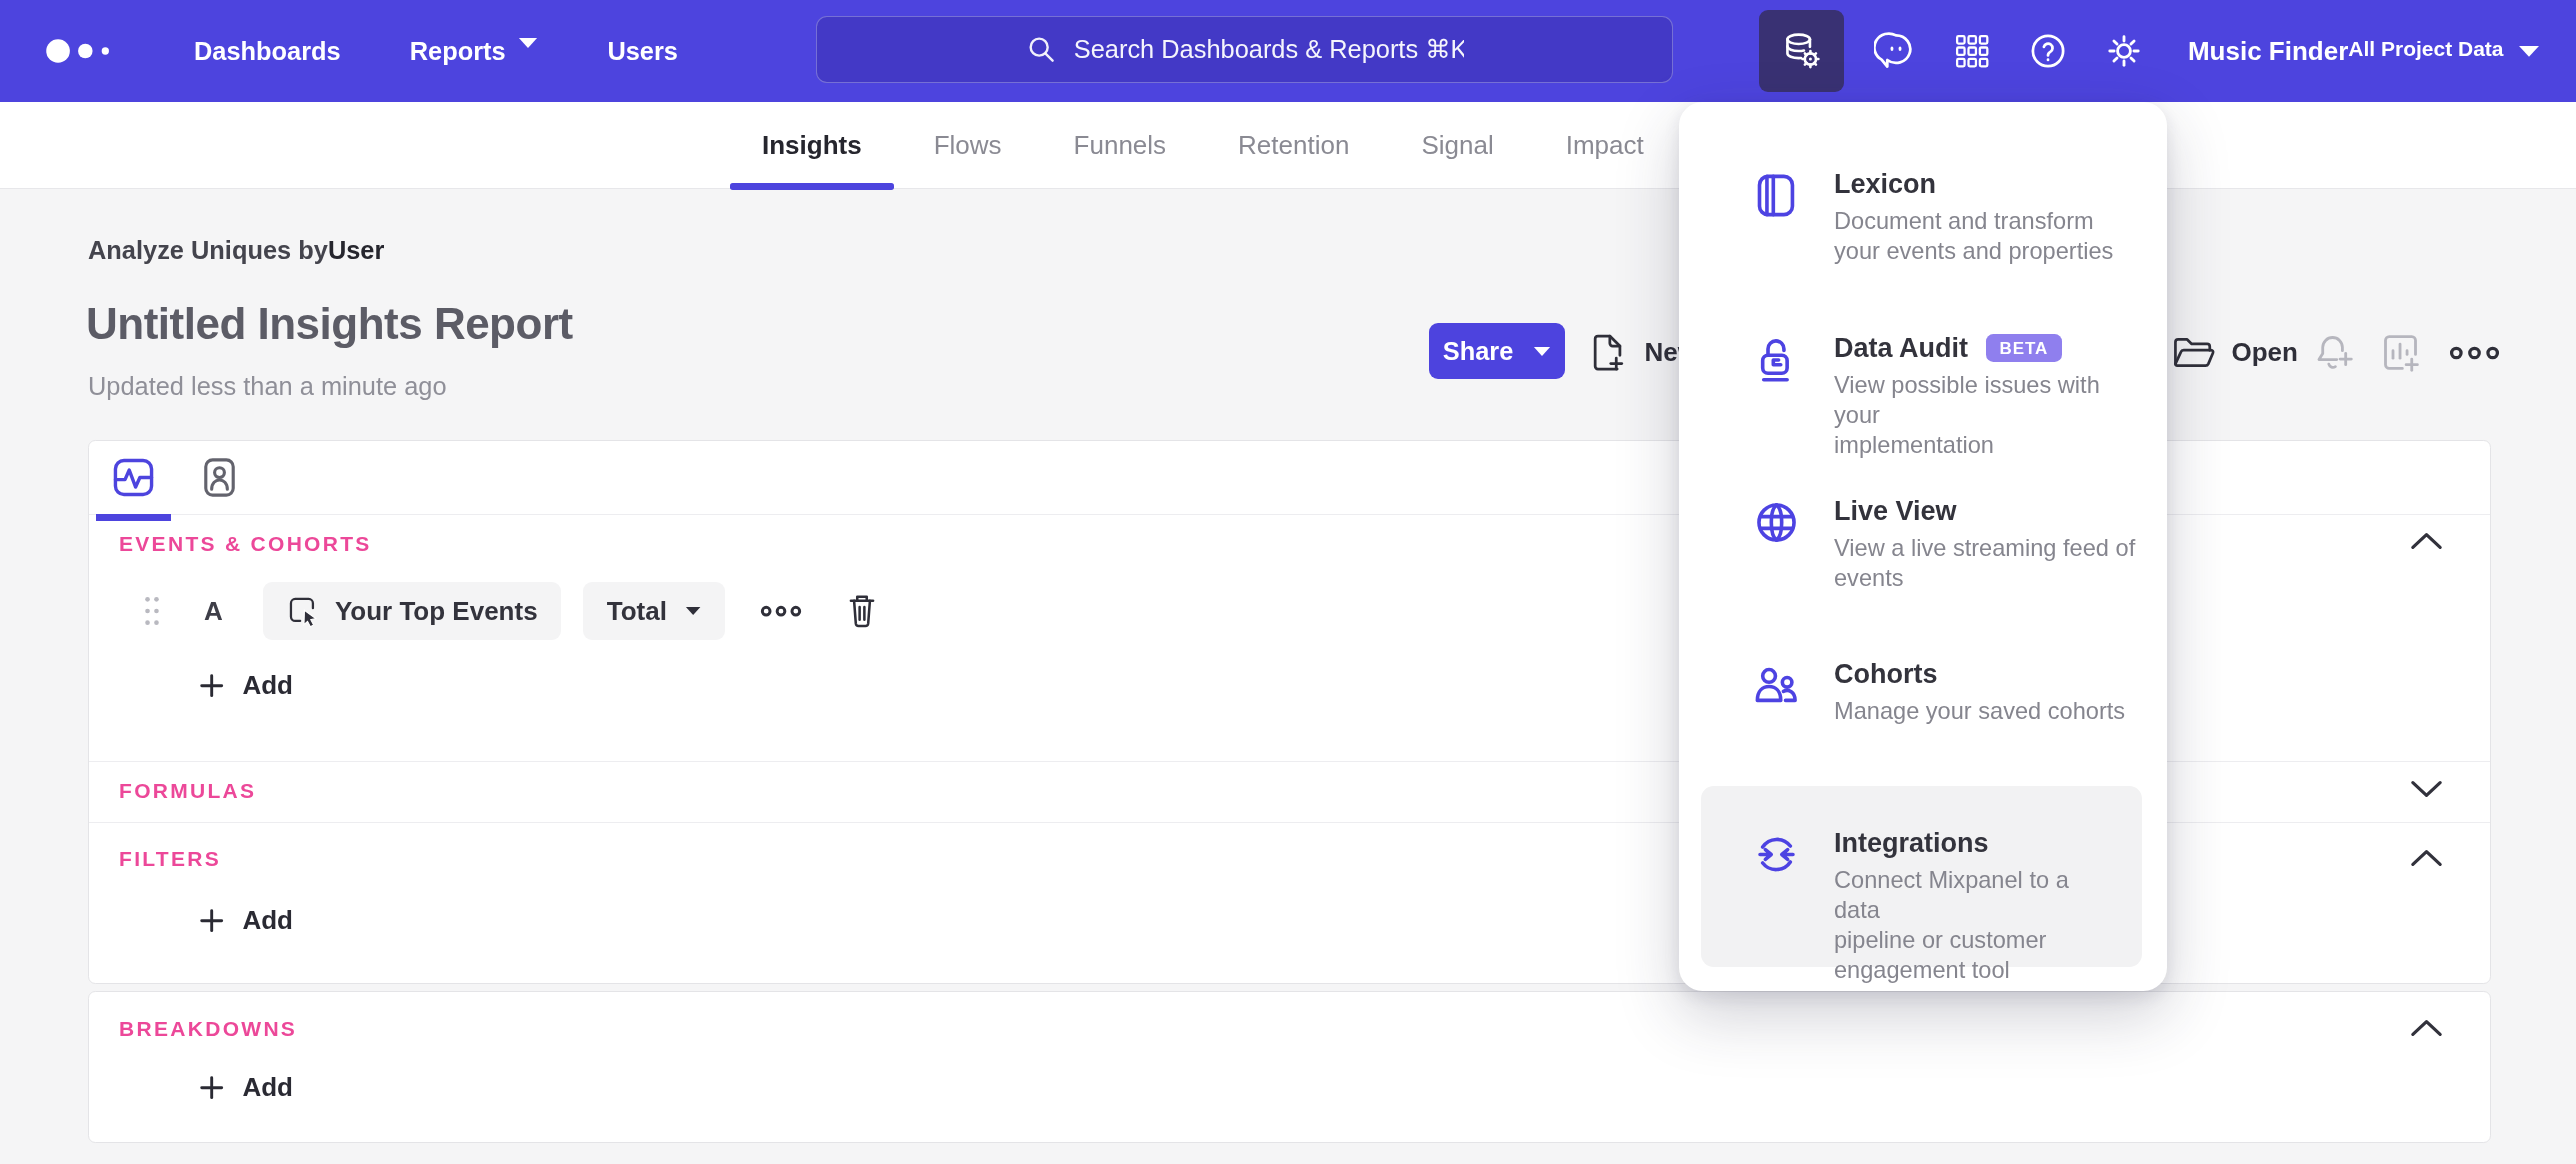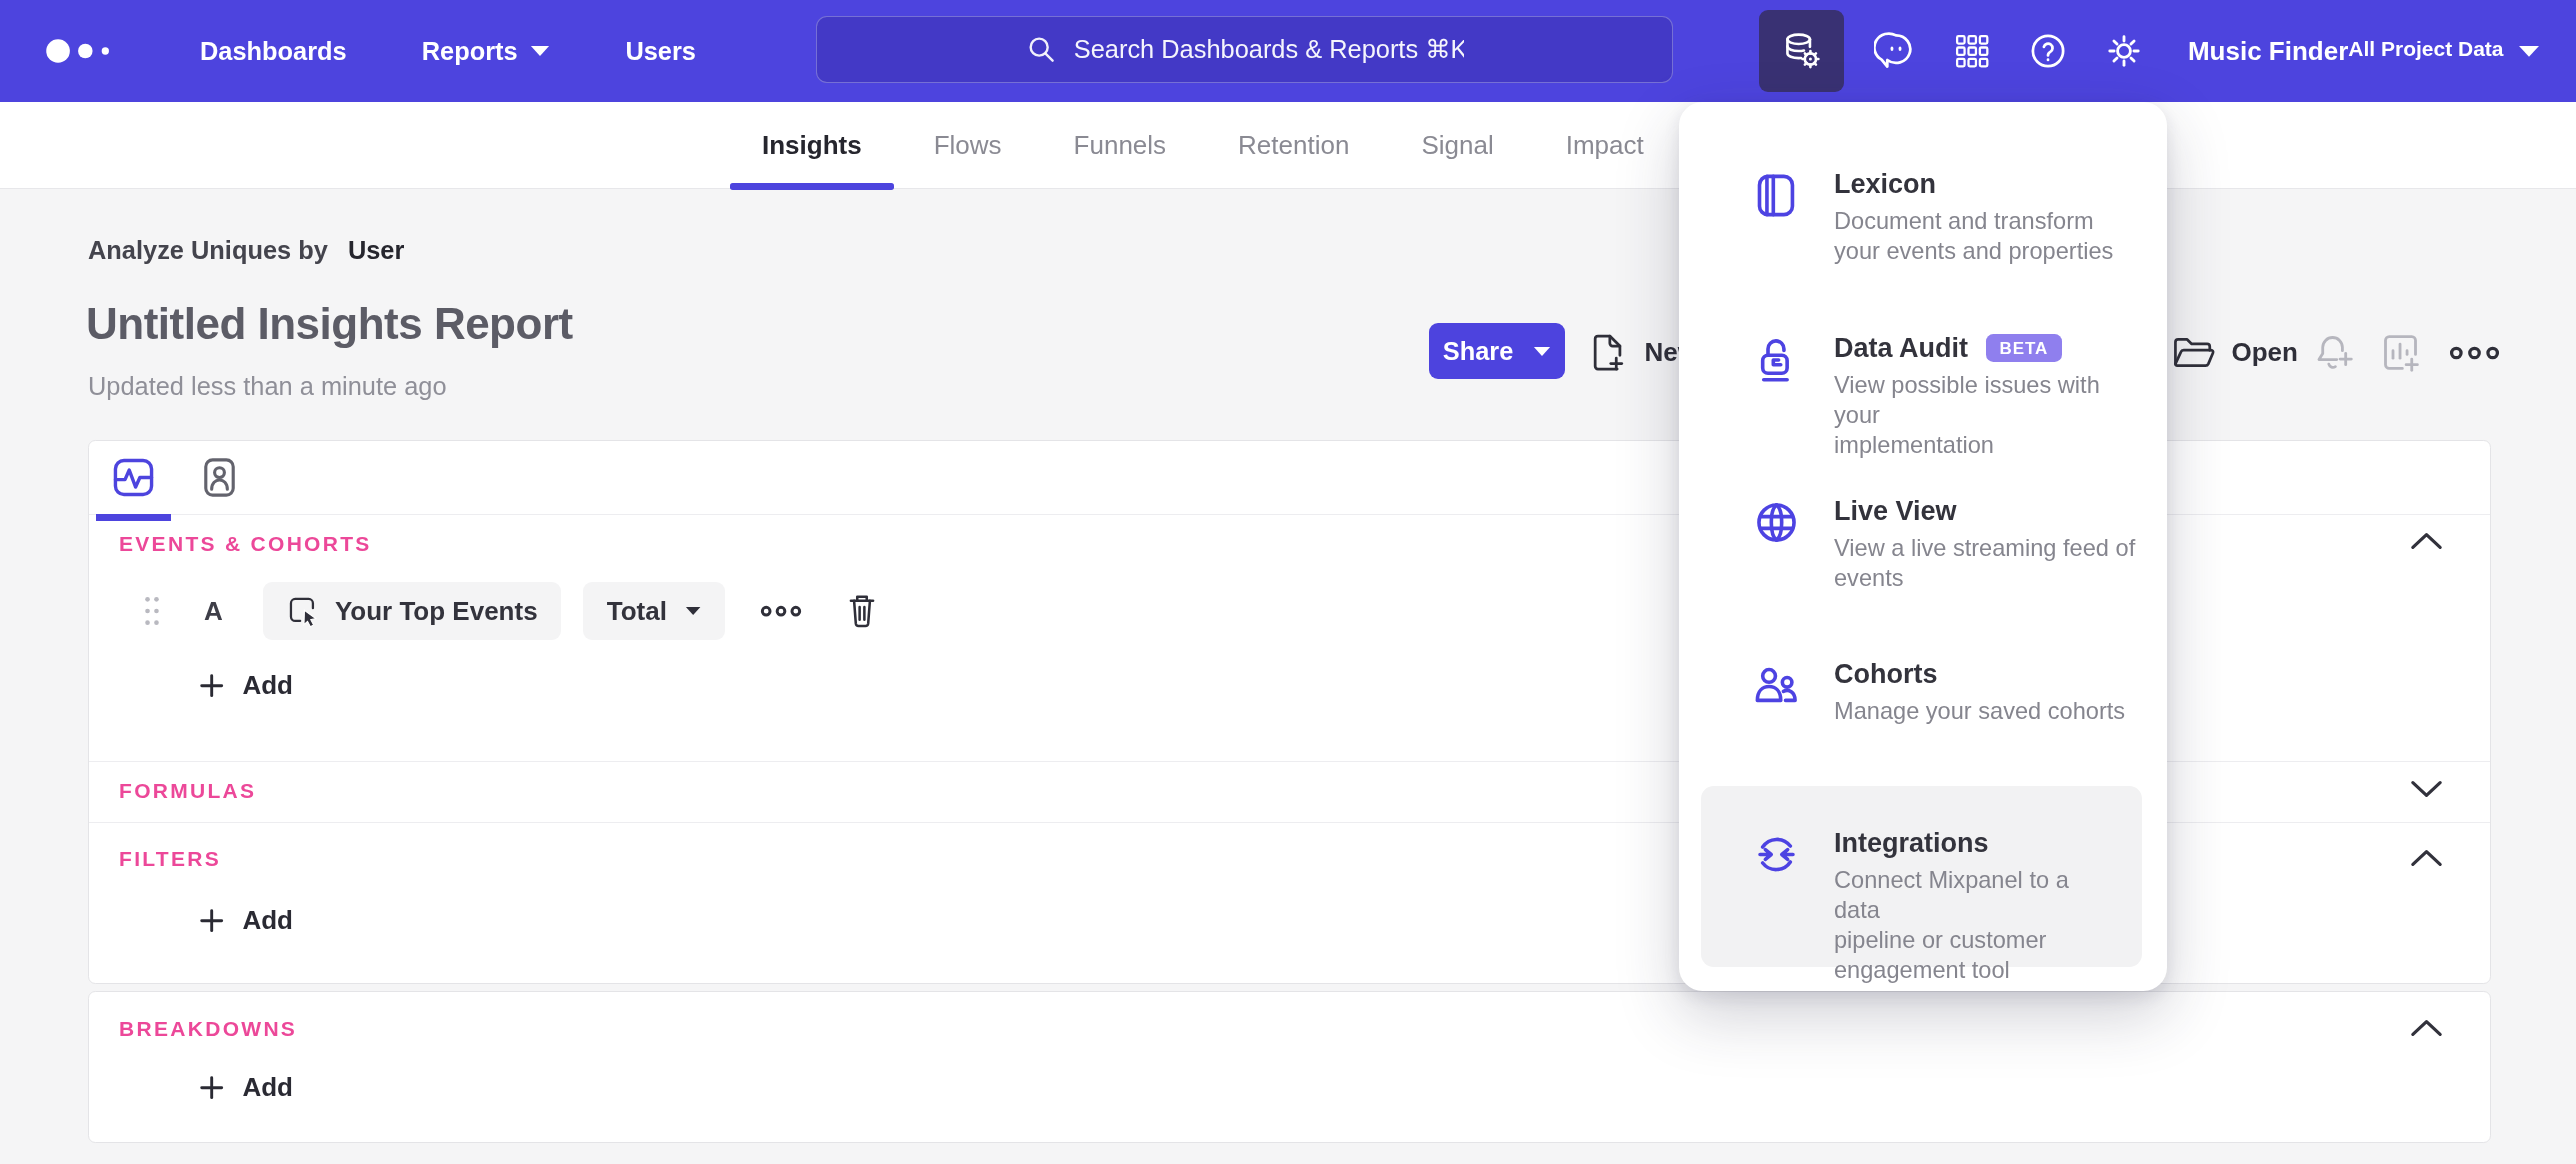"Dashboards" .navitem { align-items: center -> flex-start; margin-left: 6px -> none }
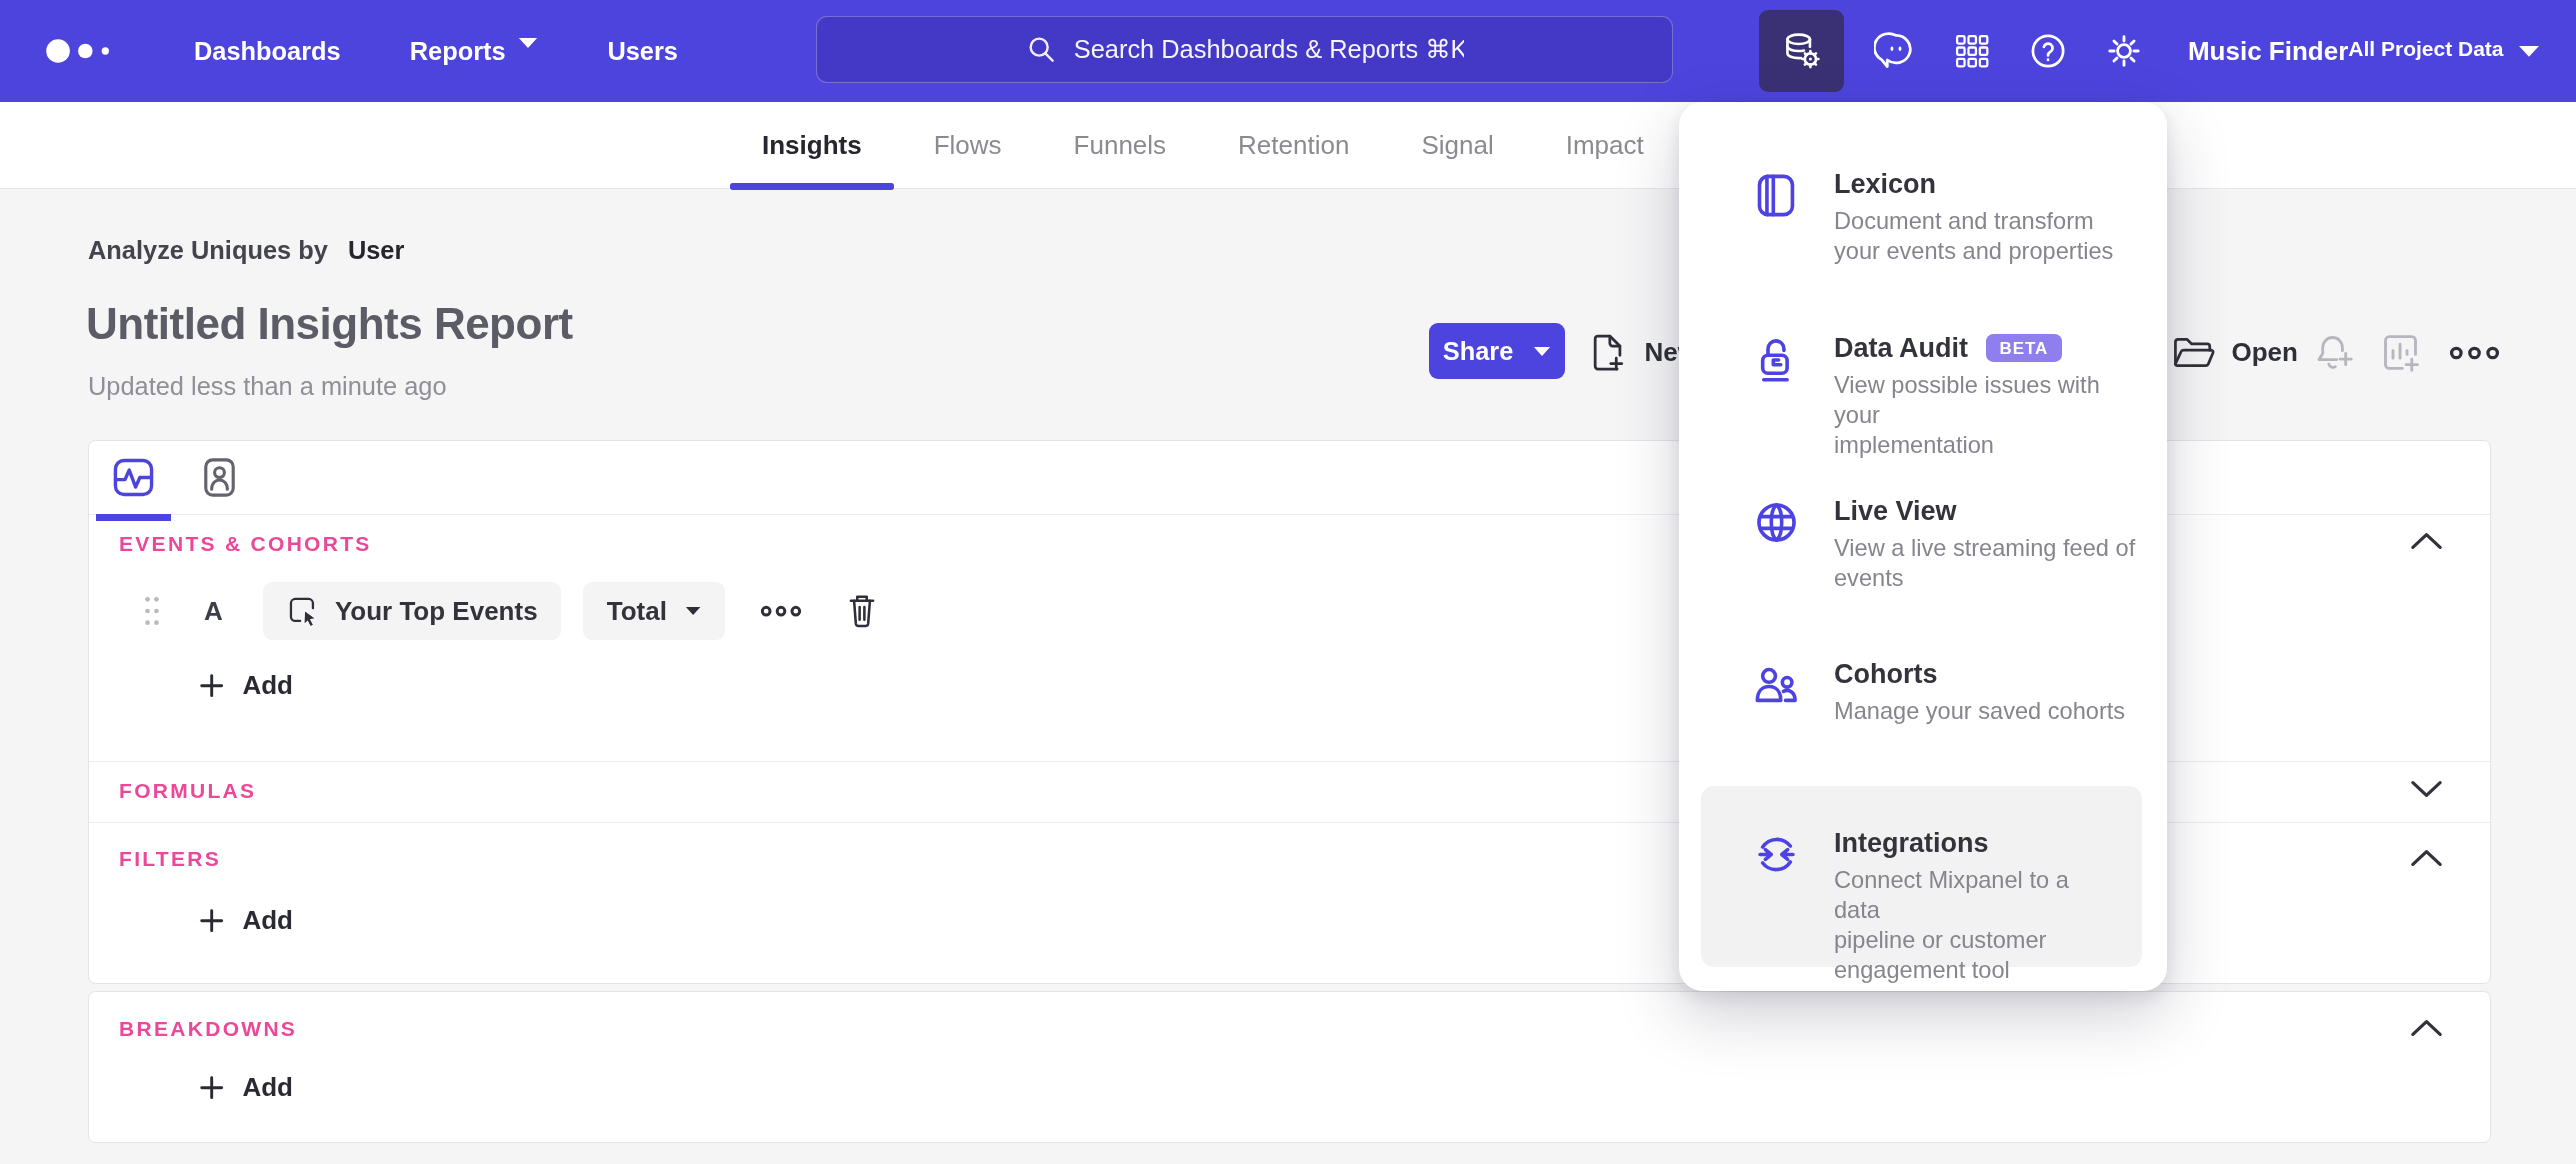"Analyze Uniques by" .analyze { gap: 20px -> none }
